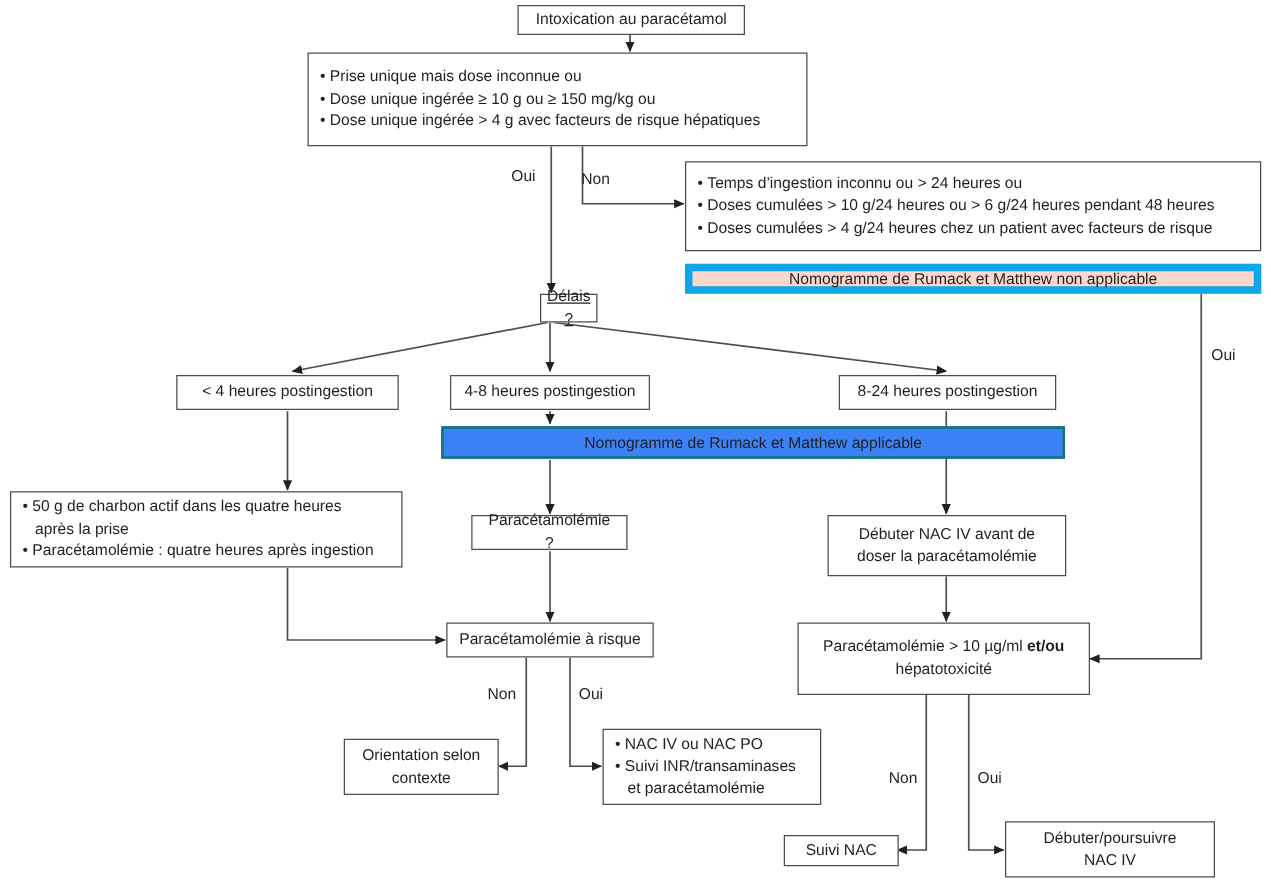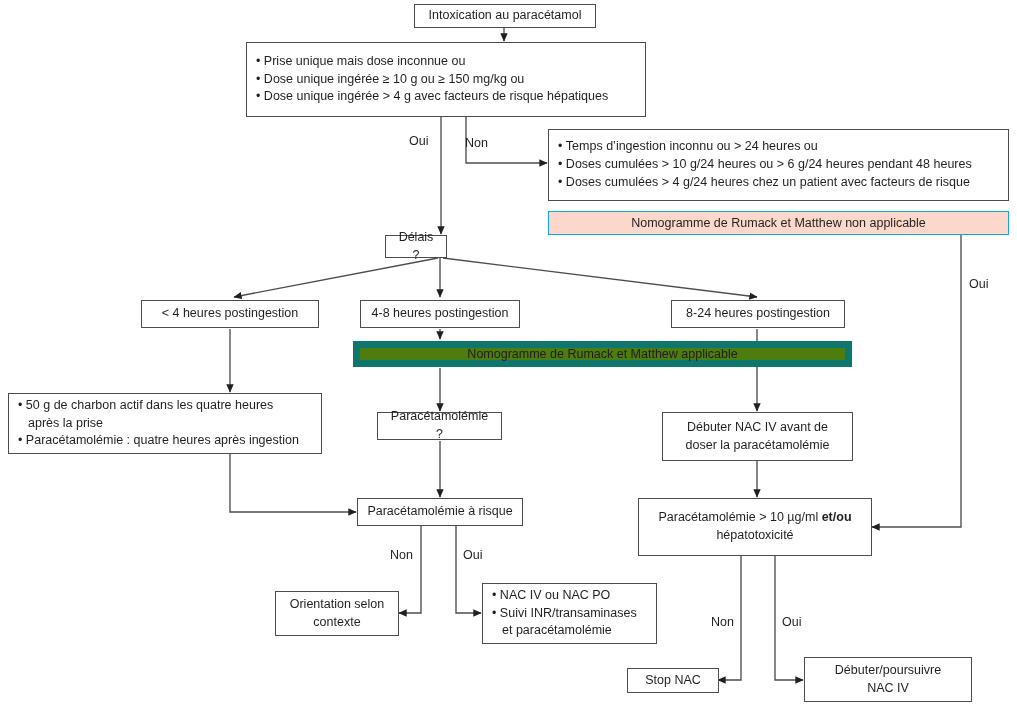"Nomogramme de Rumack et Matthew non" .band-pink { border: 1px solid #0ea5e9 -> 6px solid #0ea5e9 }
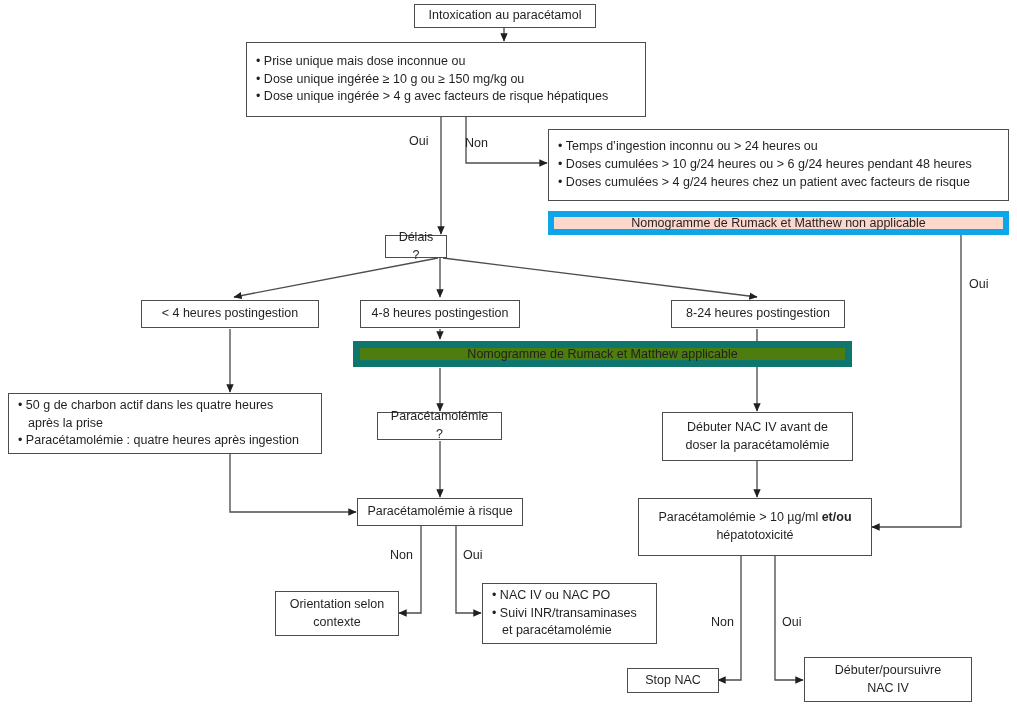"Délais ?" div.node-box { left: 385px -> 432px; text-decoration: none -> underline; width: 62px -> 46px }
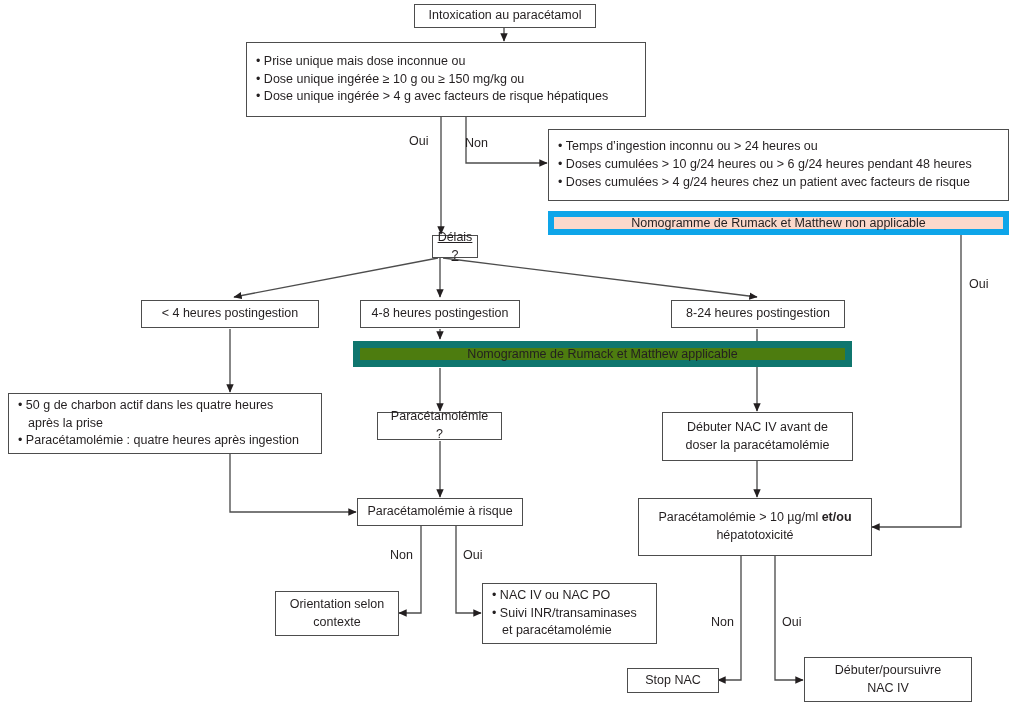"Nomogramme de Rumack et Matthew applicable" .band-green { background: #4d7c0f -> #3b82f6; border: 7px solid #0f766e -> 2px solid #0f766e }
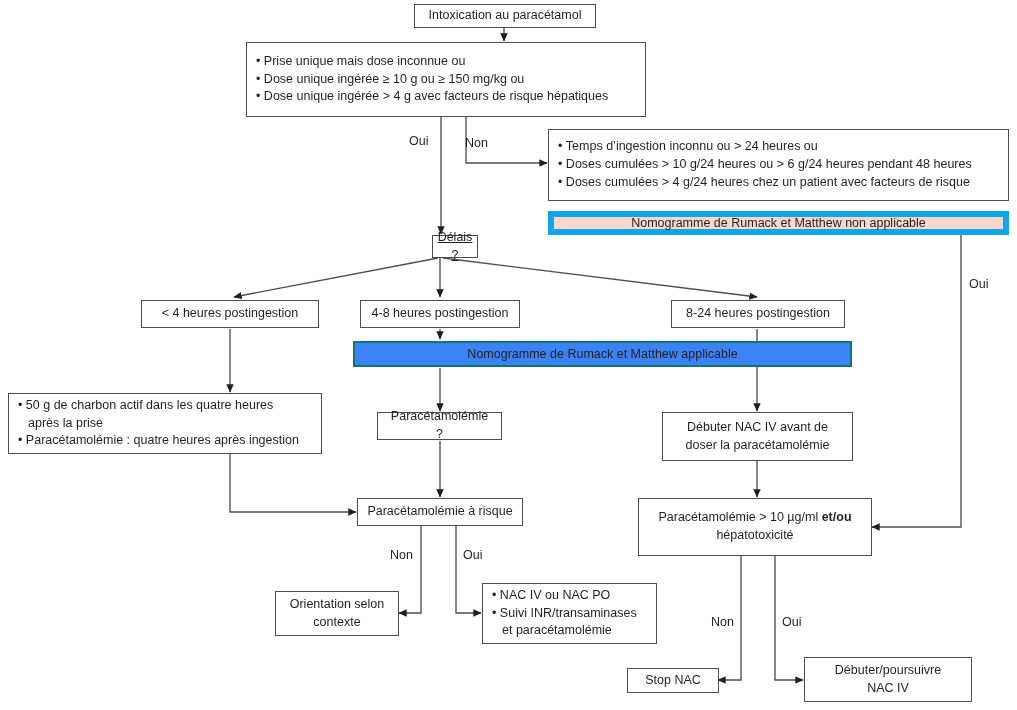"Stop NAC" span { text: Stop -> Suivi }
